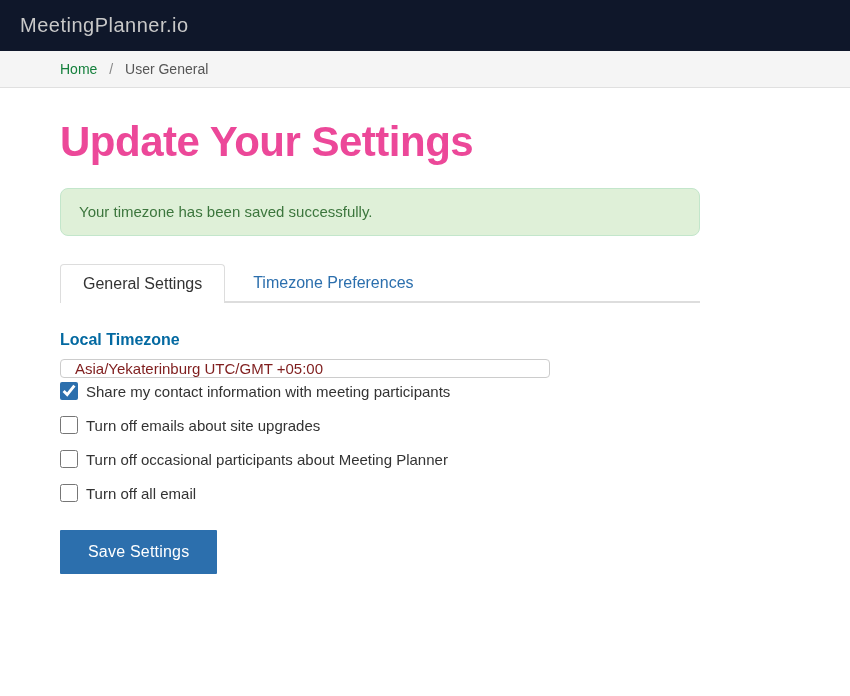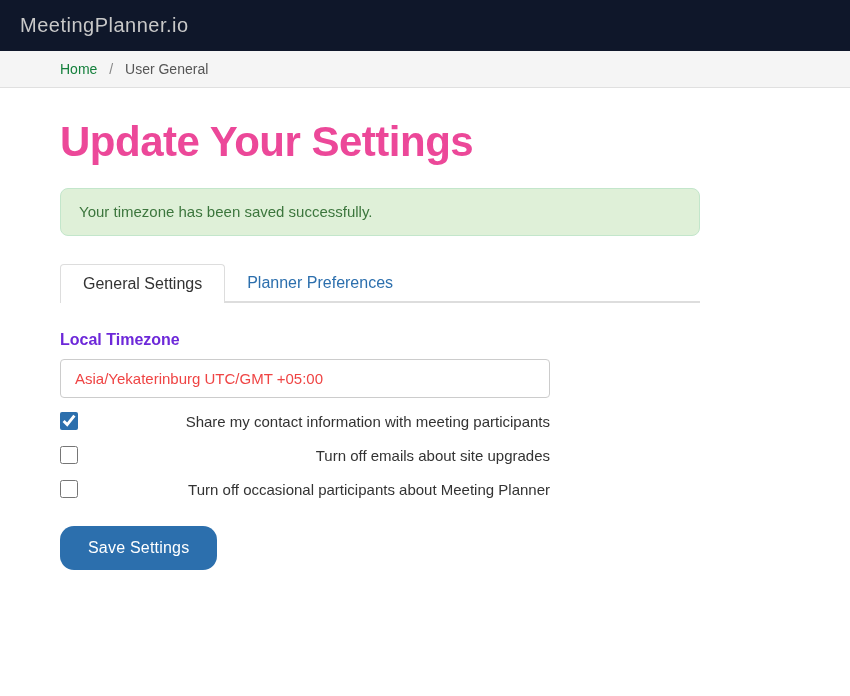"General Settings" .tabs-container { gap: 0 -> 6px }
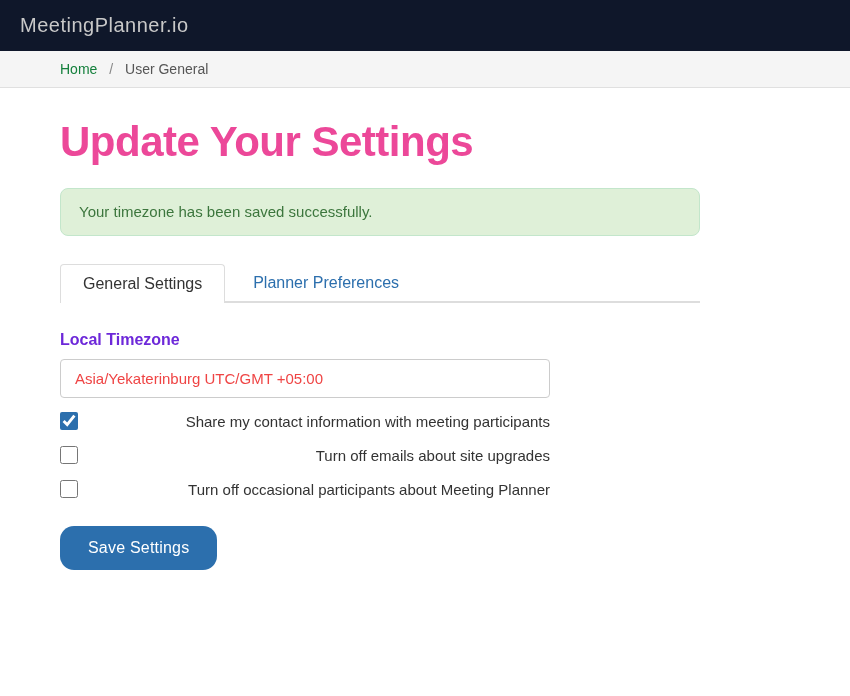"Planner Preferences" a.tab { text: Planner -> Timezone }
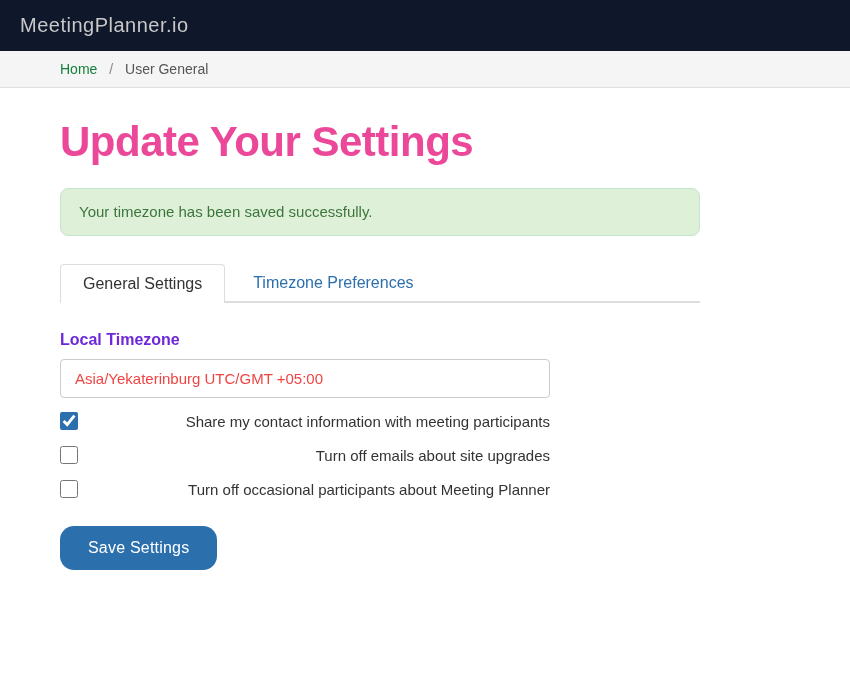"Local Timezone" .field-label { color: #6d28d9 -> #0369a1 }
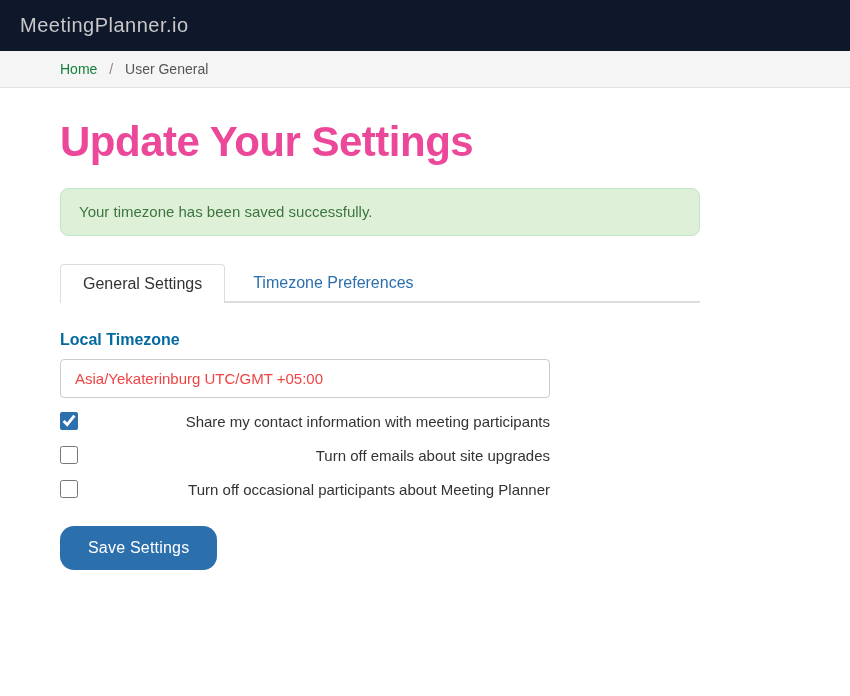"Asia/Yekaterinburg UTC/GMT +05:00" .timezone-display { color: #ef4444 -> #7f1d1d; margin-bottom: 14px -> 4px; padding: 10px 14px -> 0 14px }
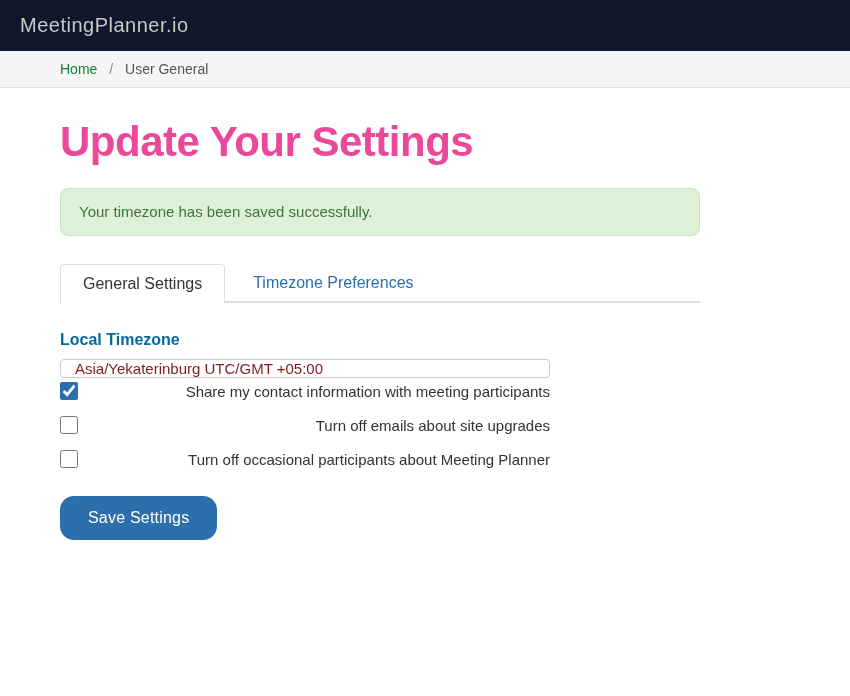"Share my contact information with" .checkbox-item { gap: 24px -> 8px; justify-content: space-between -> none }
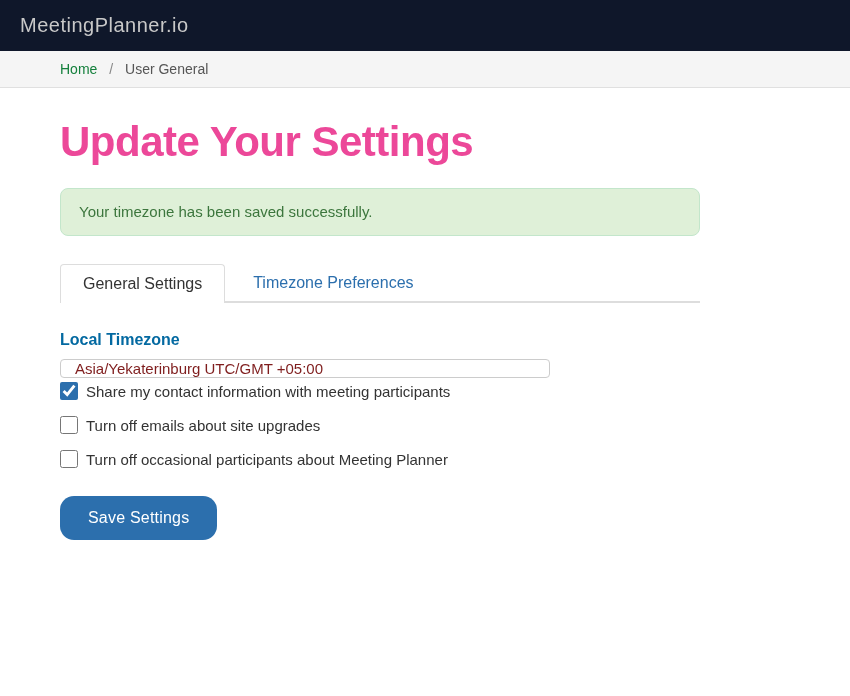"Turn off all email" label.checkbox-item { html: none -> <label> <input> <span>Turn off all email</span> </label> }
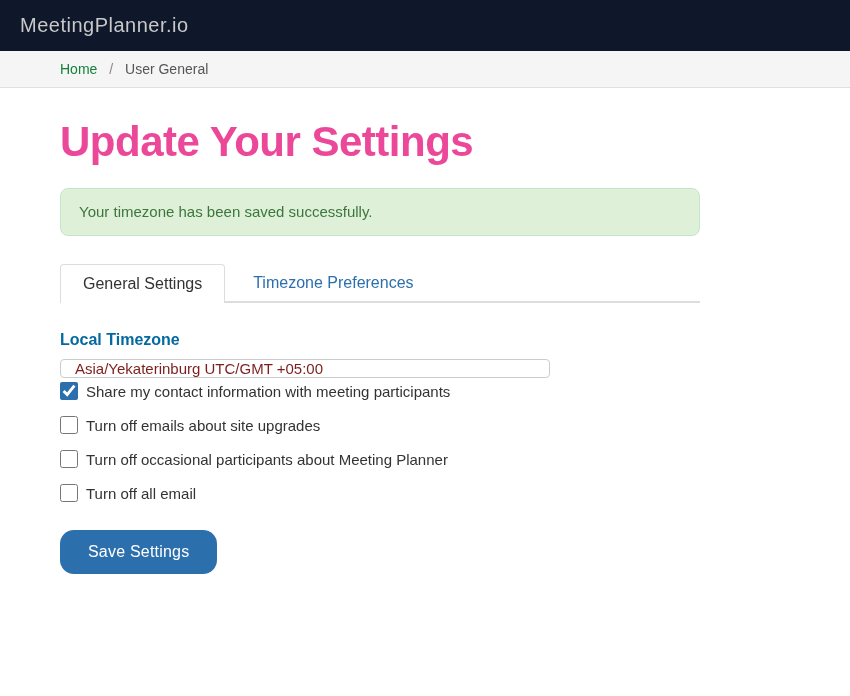"Save Settings" .save-button { border-radius: 14px -> 1px }
